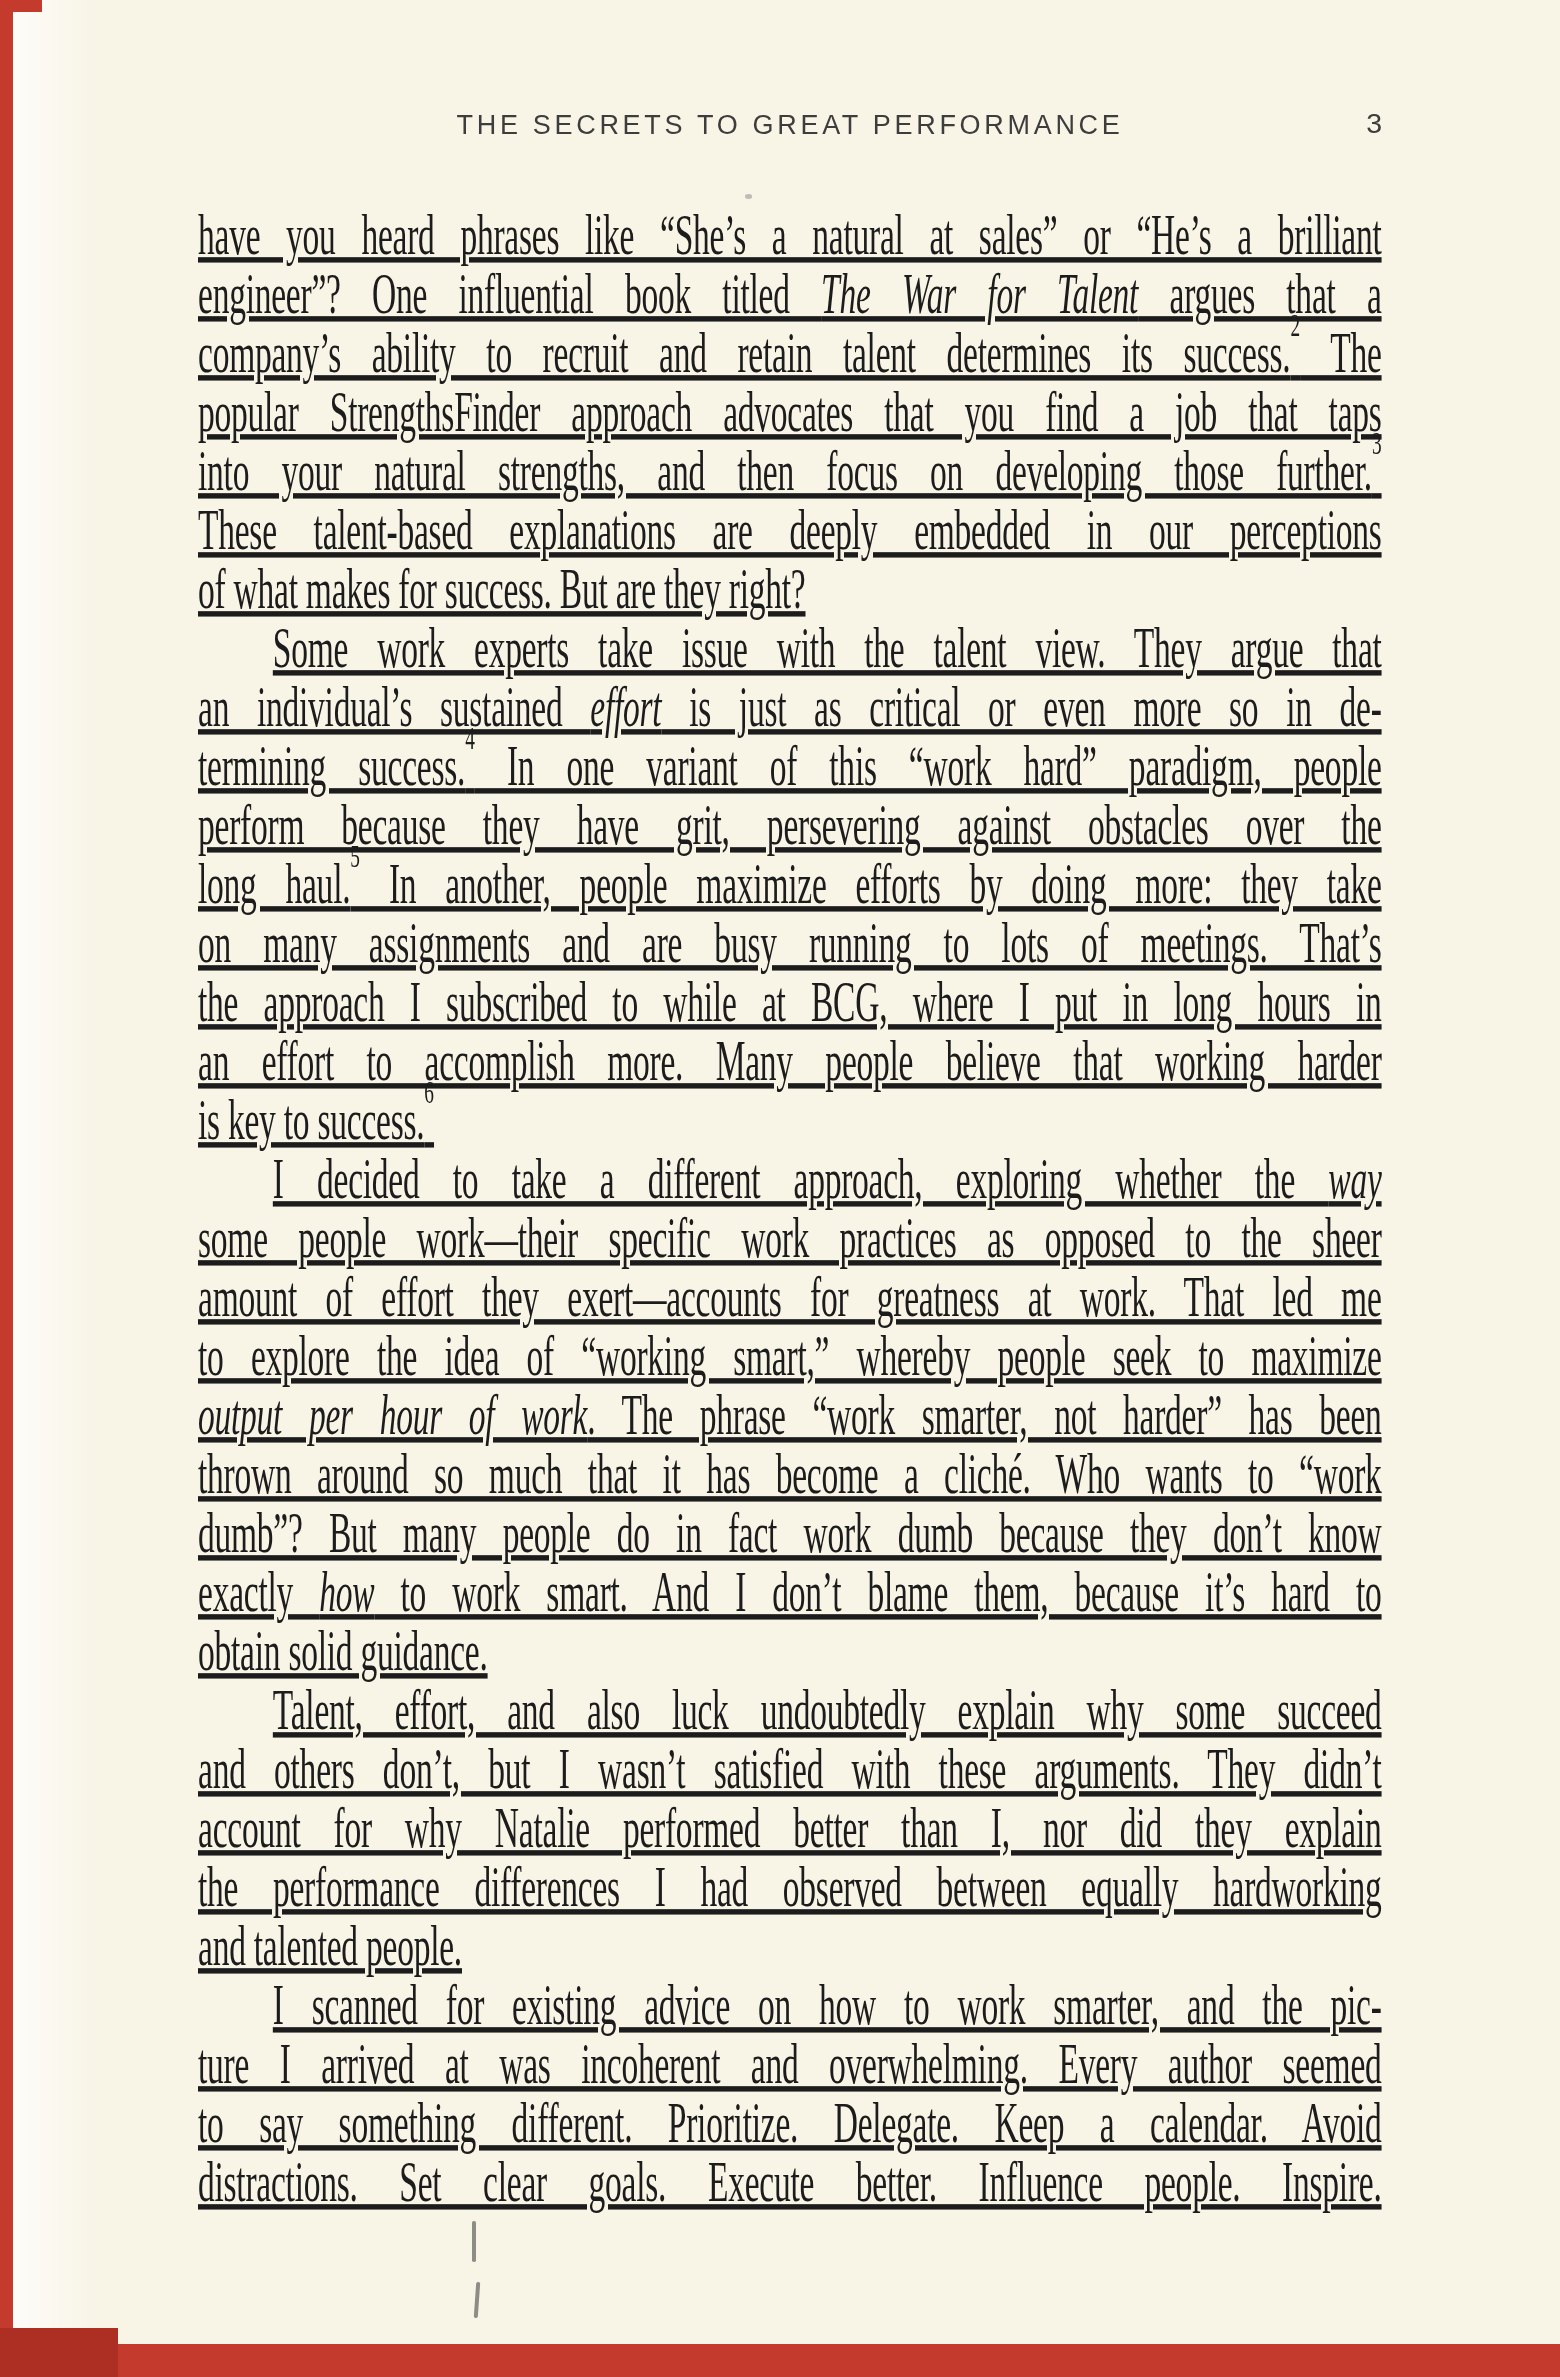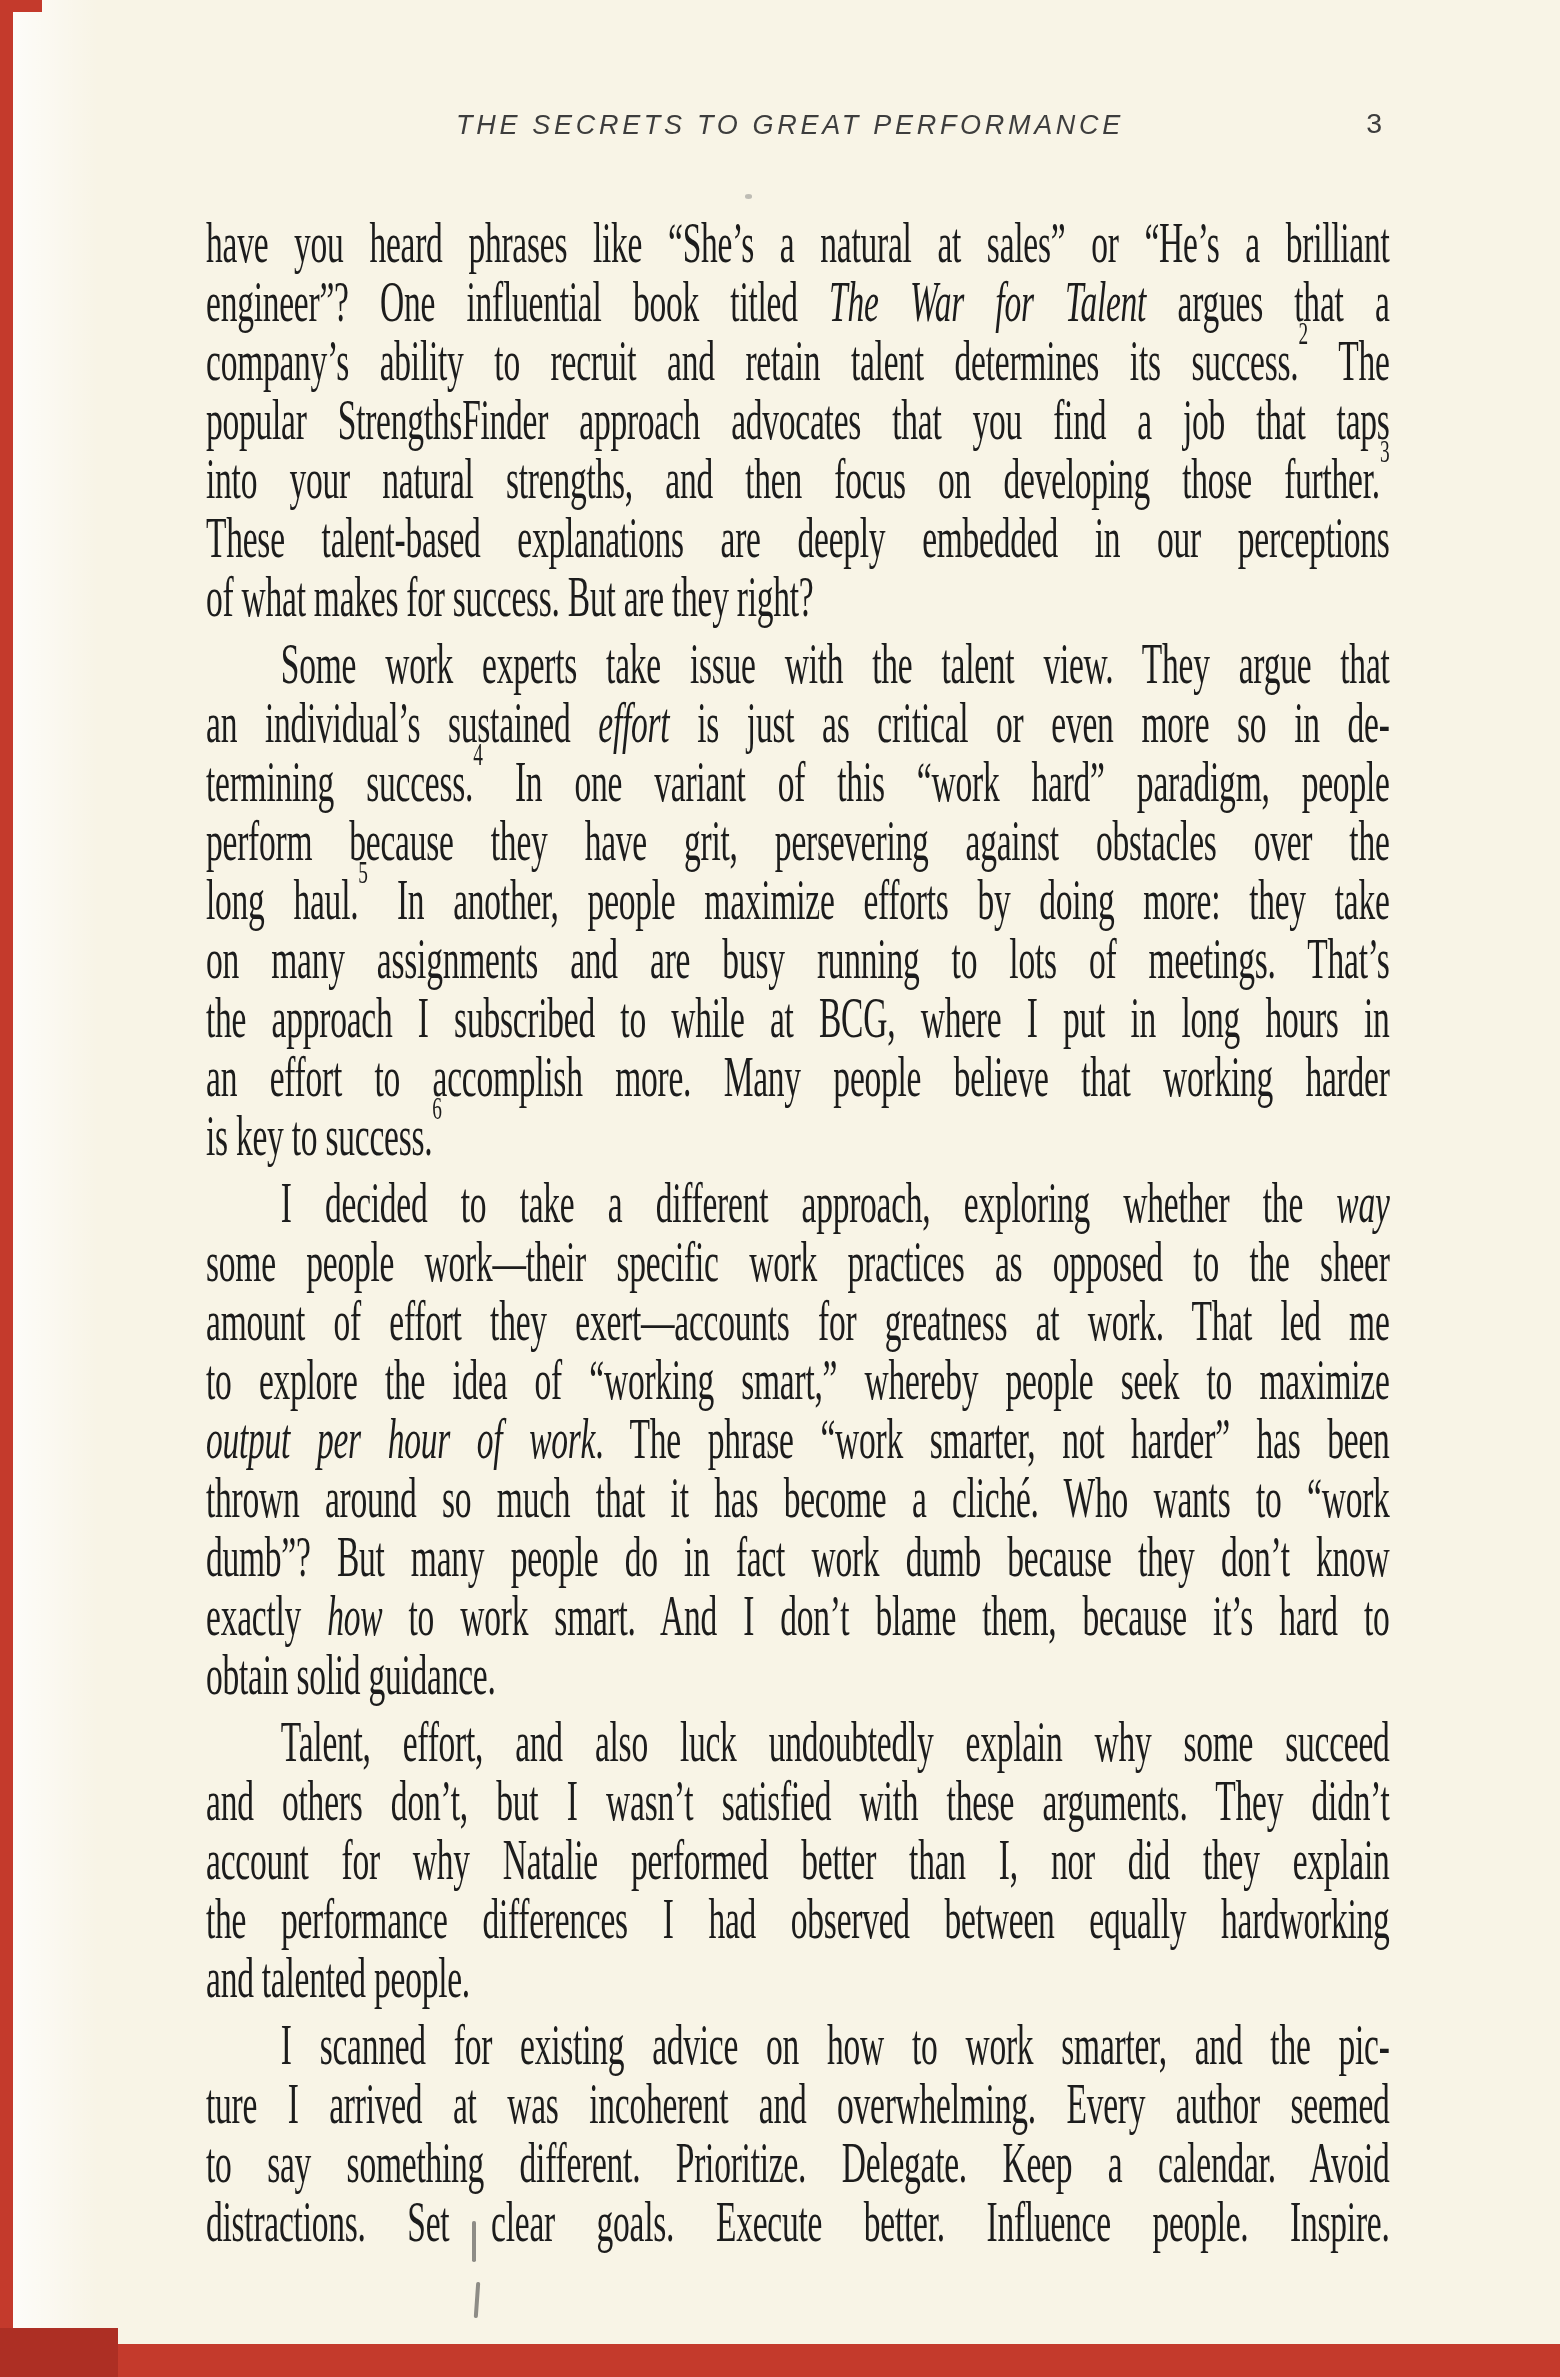"THE SECRETS TO GREAT PERFORMANCE" .head-title { font-style: italic -> none }
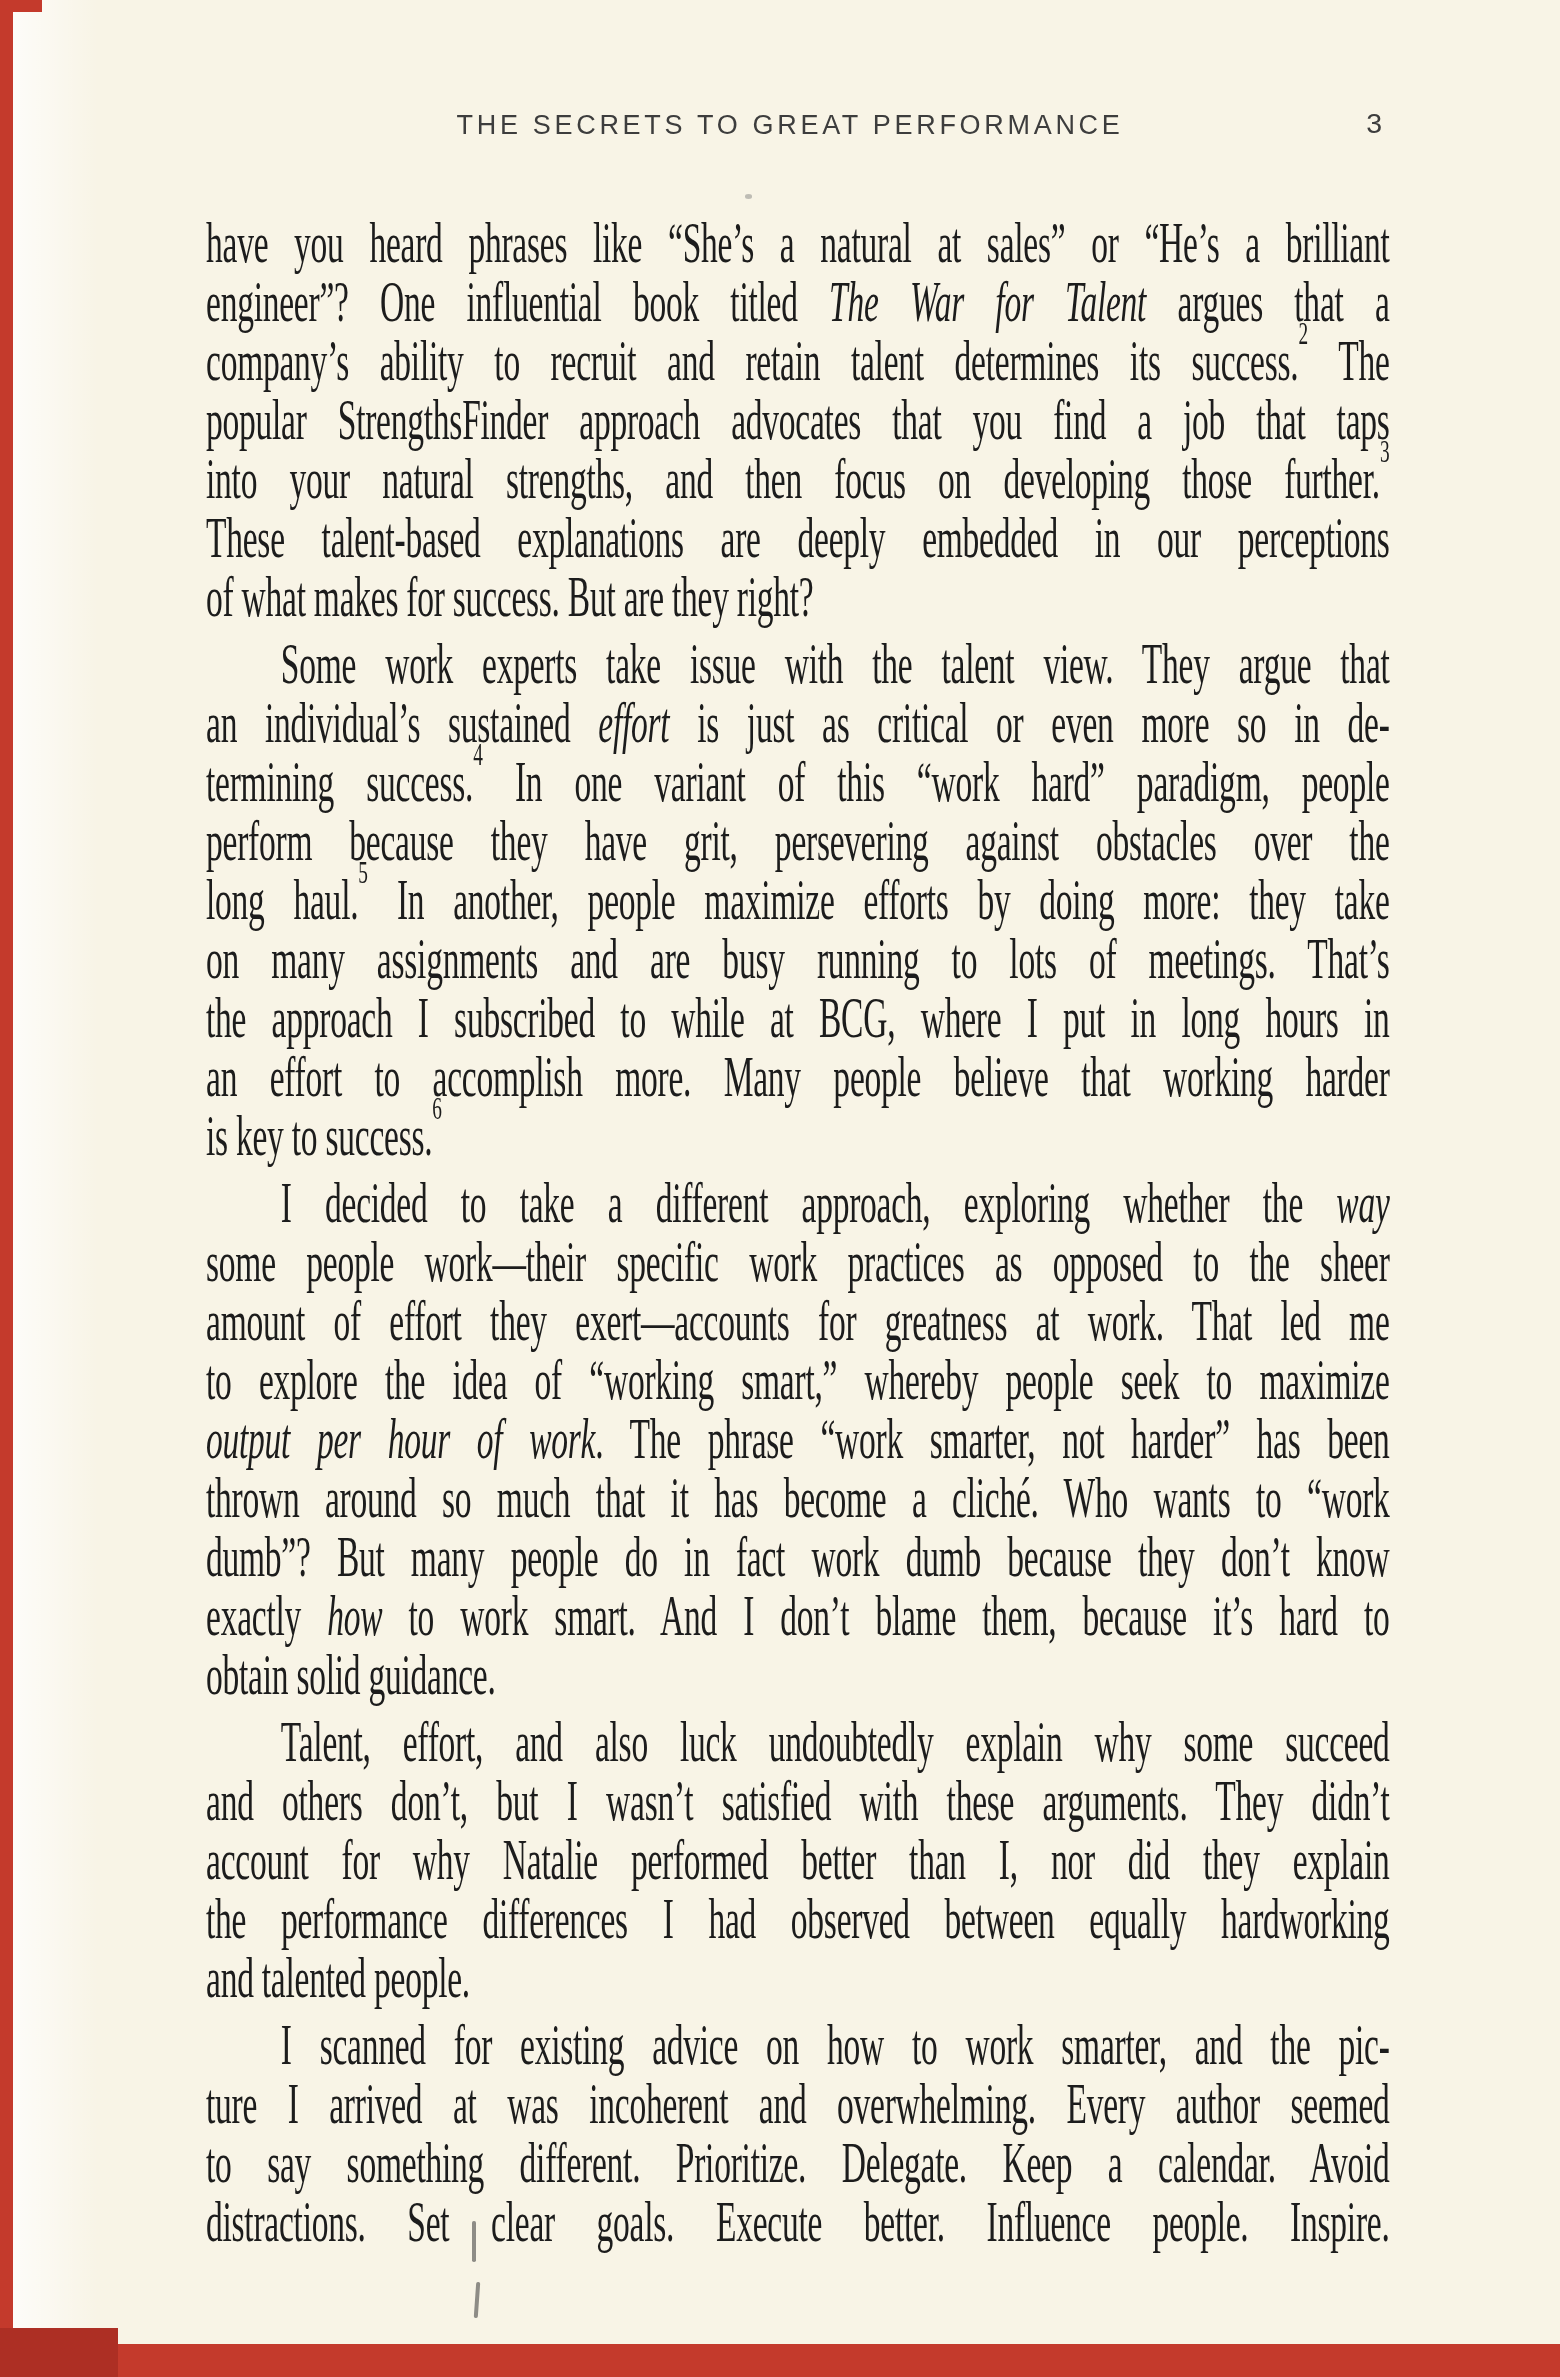"have you heard phrases like" .para { margin: 8px -> 0; text-decoration: none -> underline }
